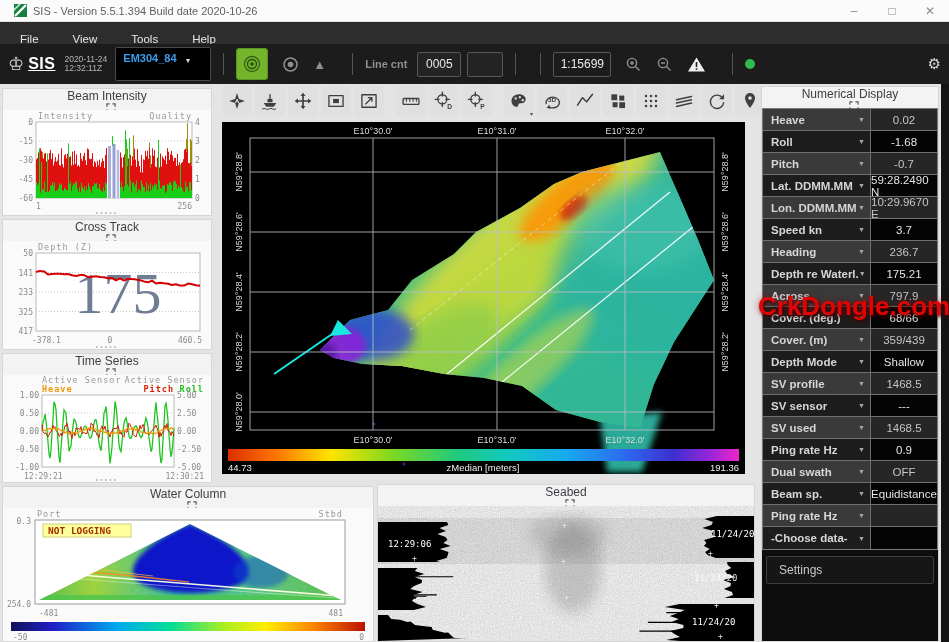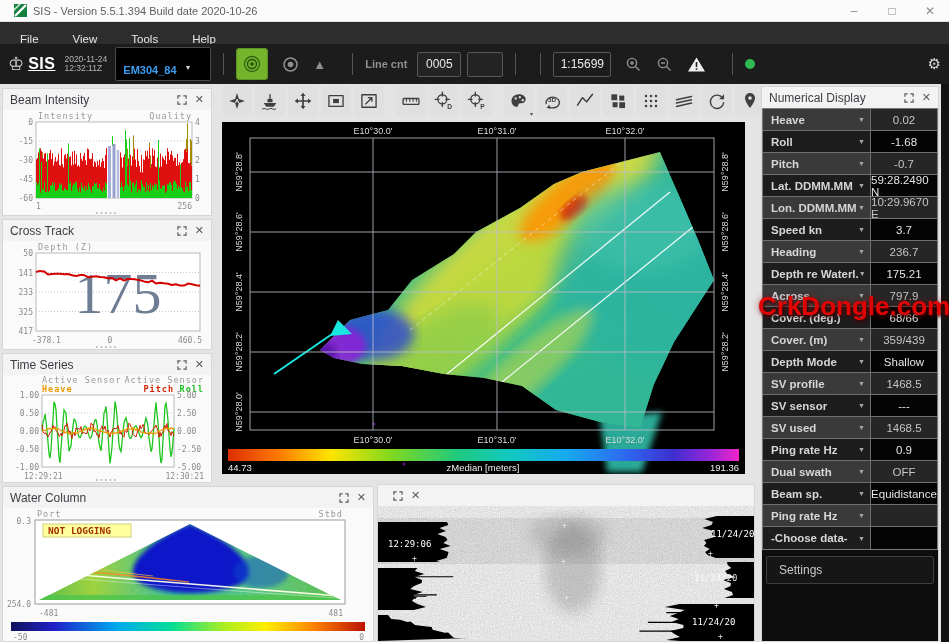"EM304_84" .dd { align-items: flex-start -> flex-end }
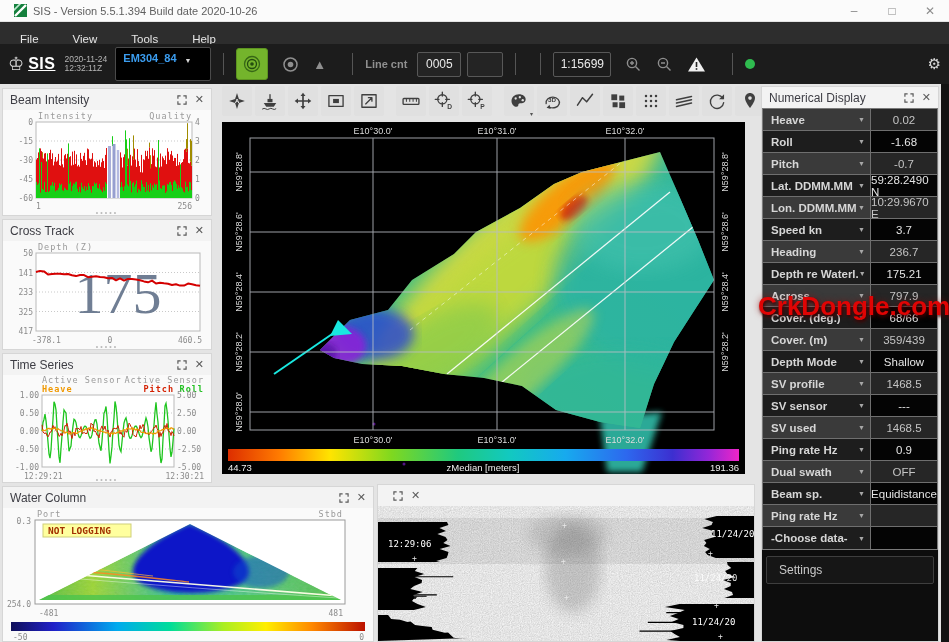"Beam Intensity" .panel-header { flex-direction: none -> column }
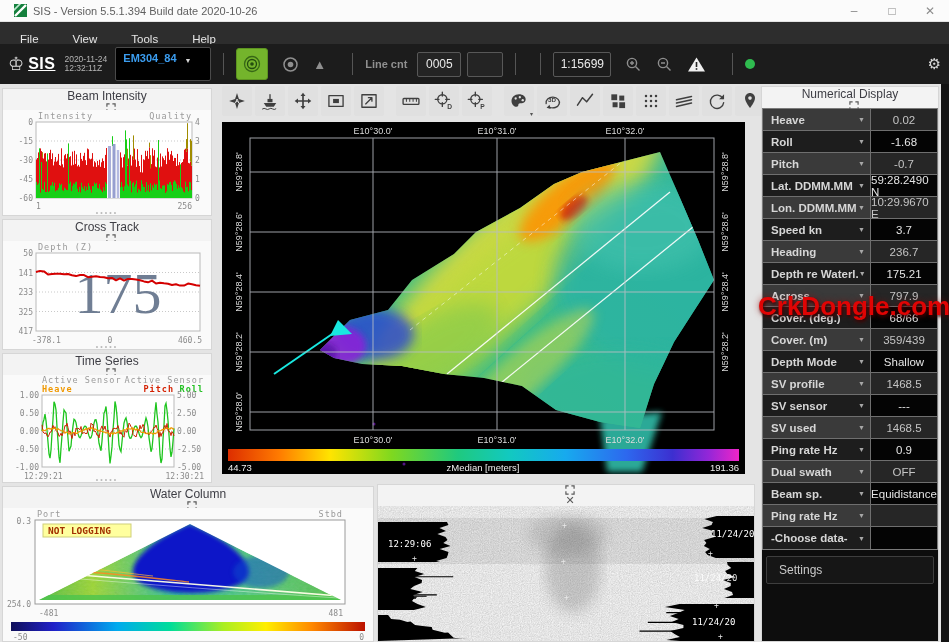"Seabed" span.panel-title { html: none -> <span>Seabed</span> }
